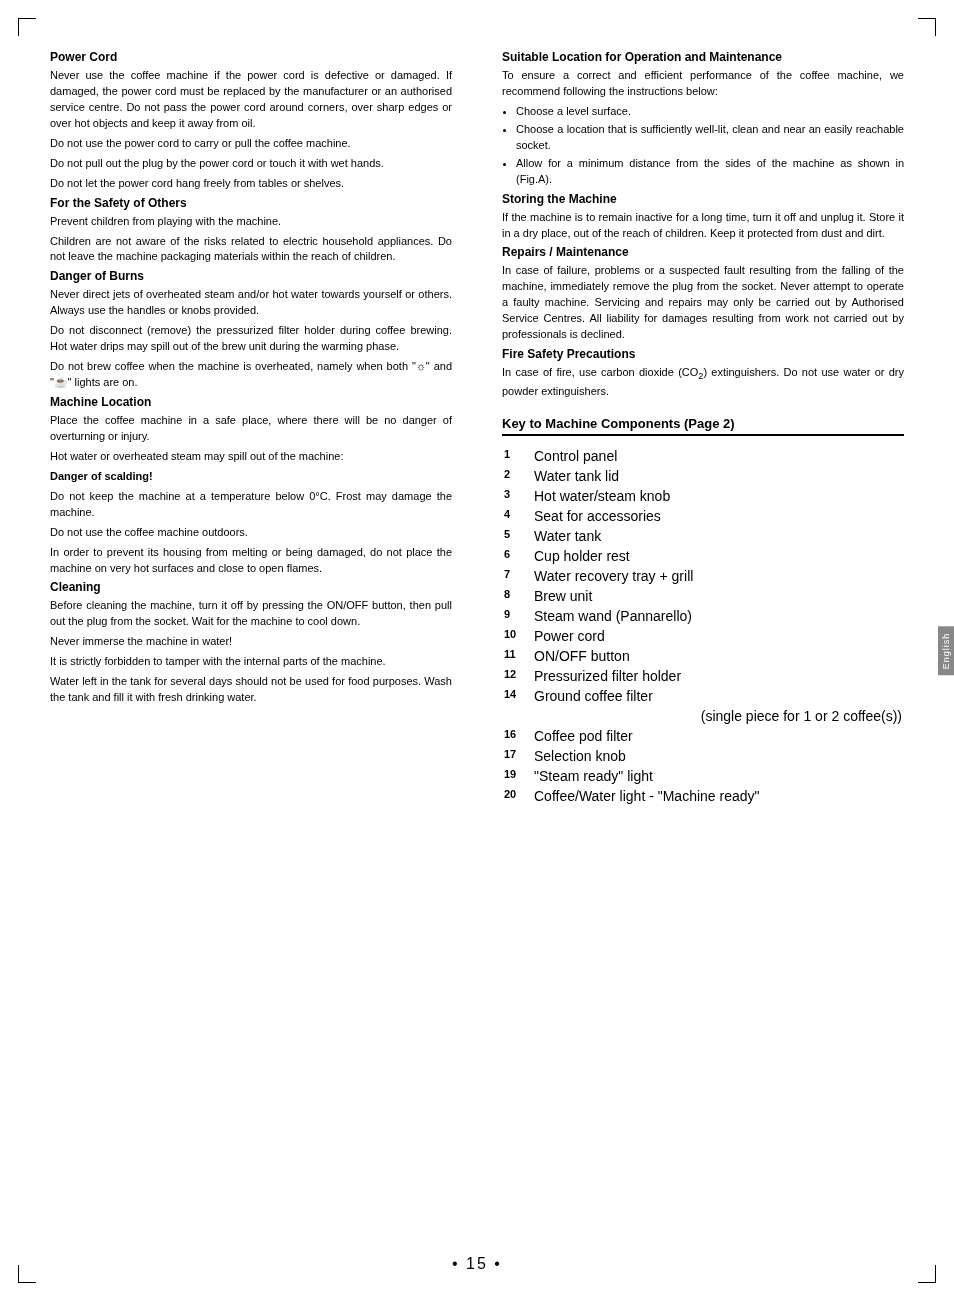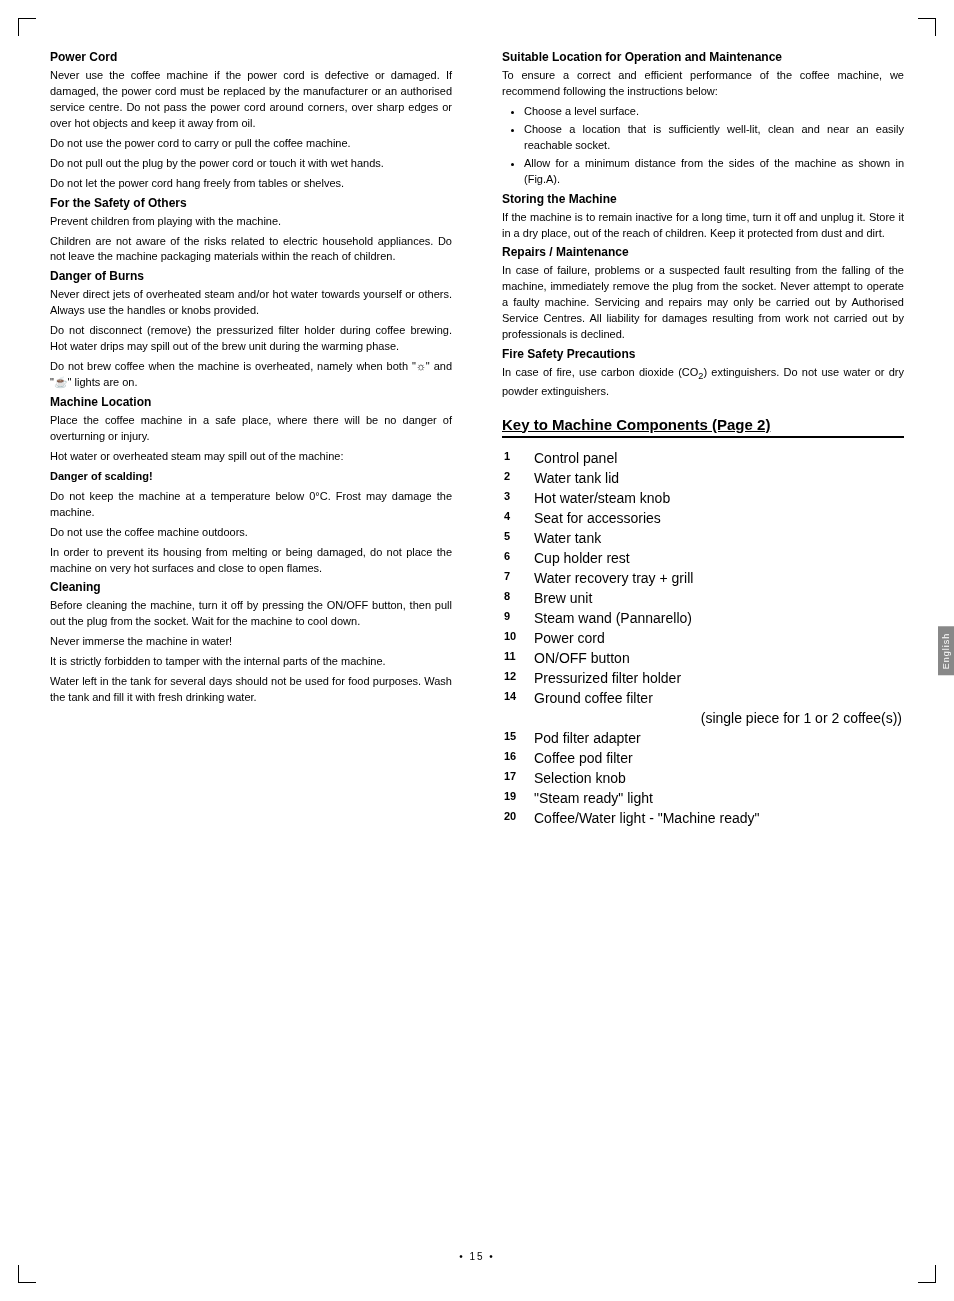"Choose a level surface." .bullet-list li { margin-left: 8px -> none }
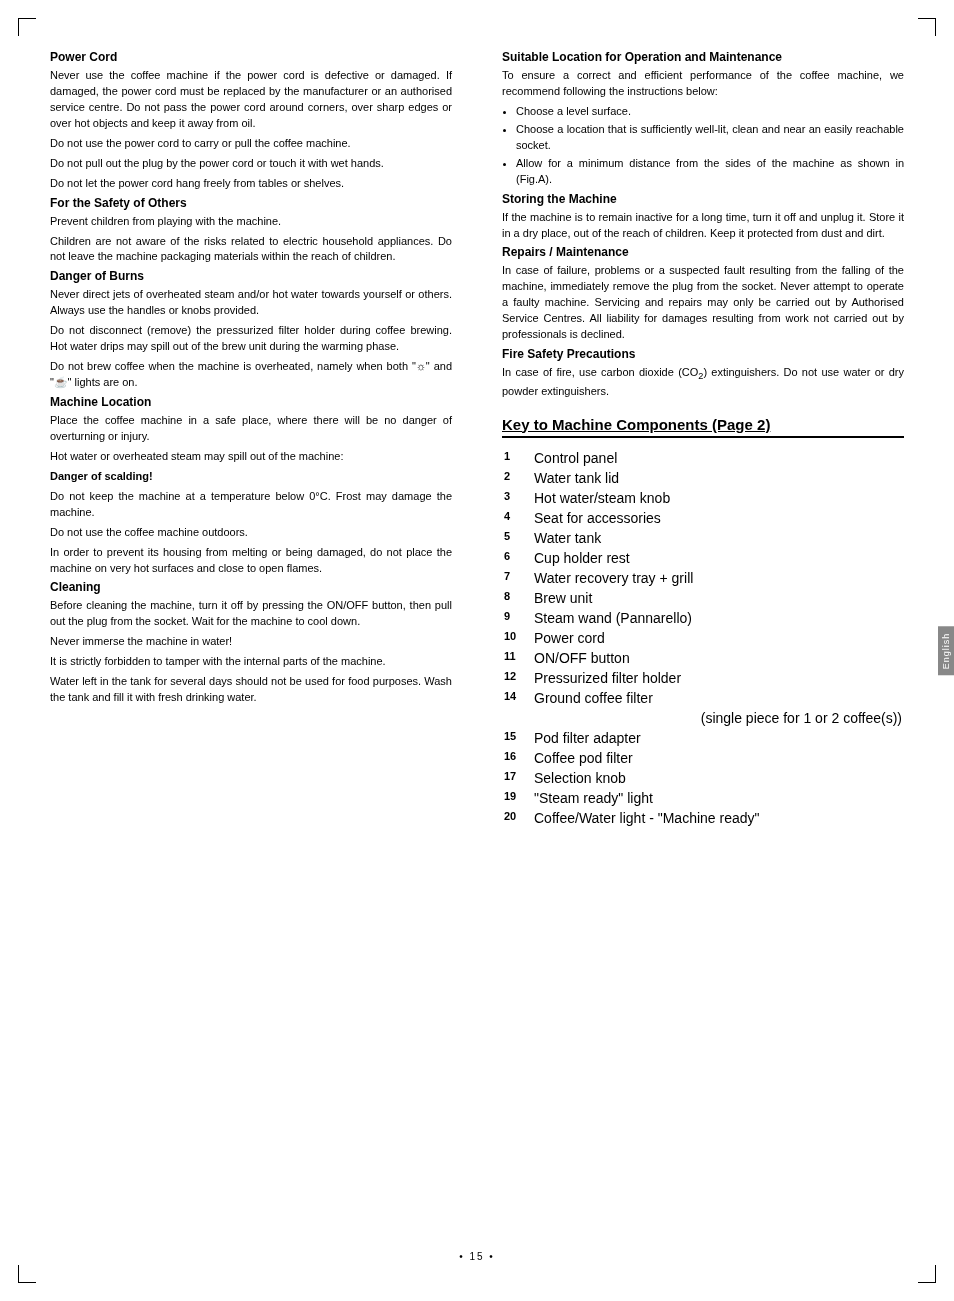"Key to Machine Components (Page" .key-title { font-size: 15px -> 13px; text-decoration: underline -> none }
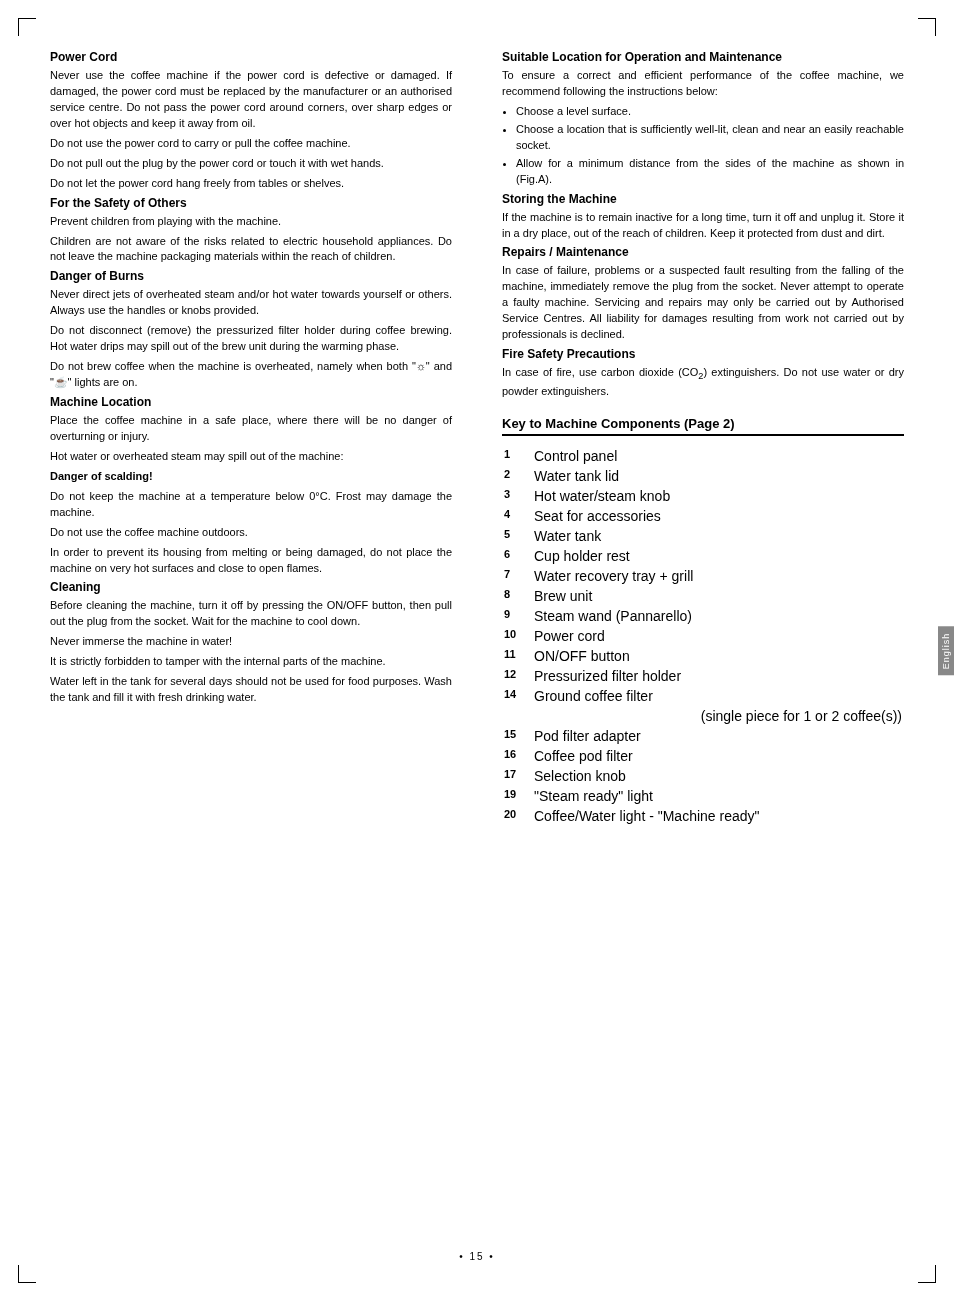"15" tr { html: <tr> <td>15</td> <td>Pod filter adapter</td> </tr> -> none }
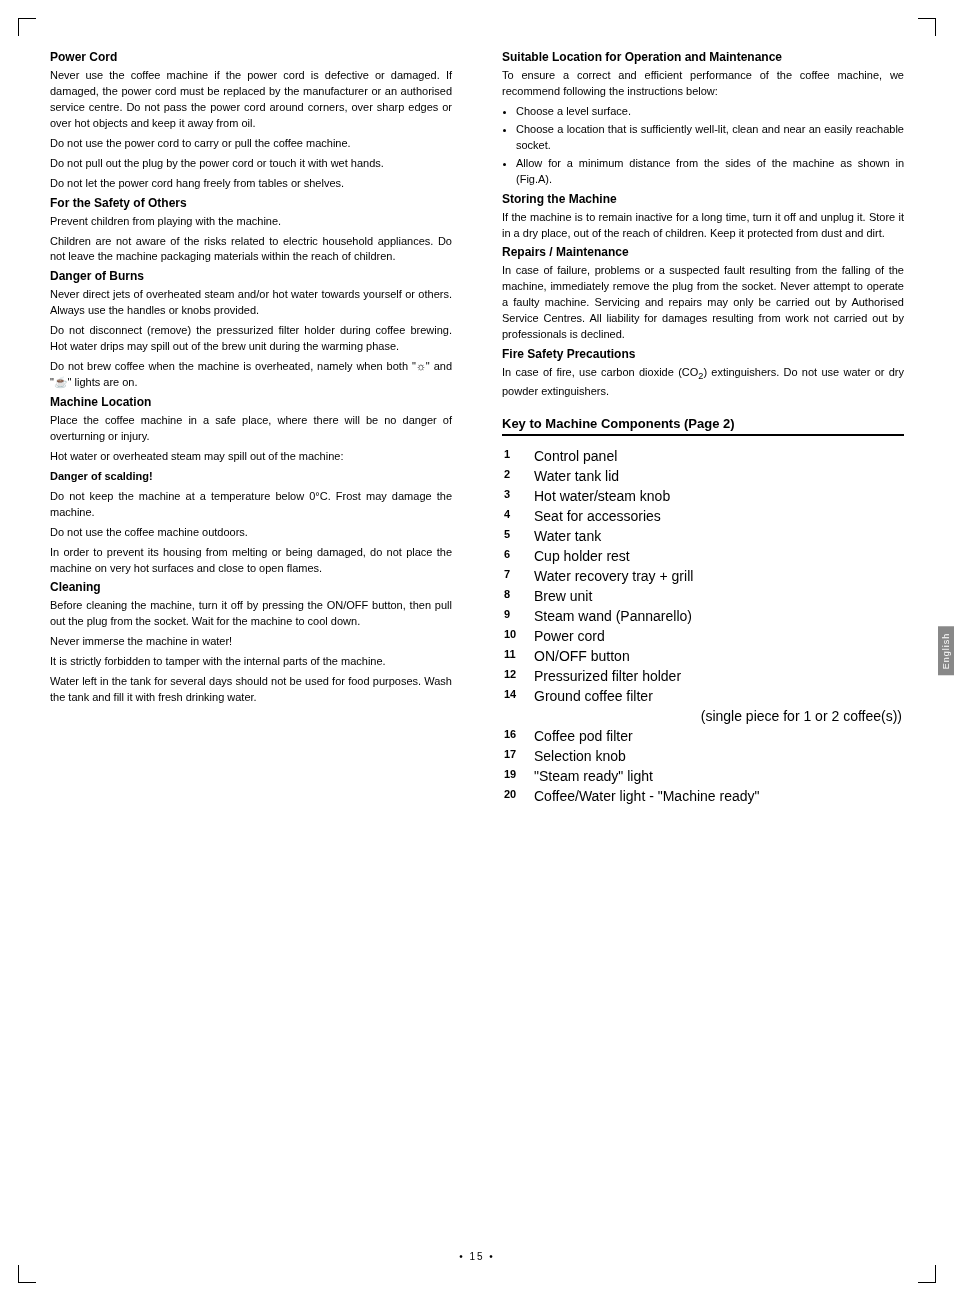"• 15 •" .page-number { bottom: 39px -> 28px; font-size: 10px -> 16px }
